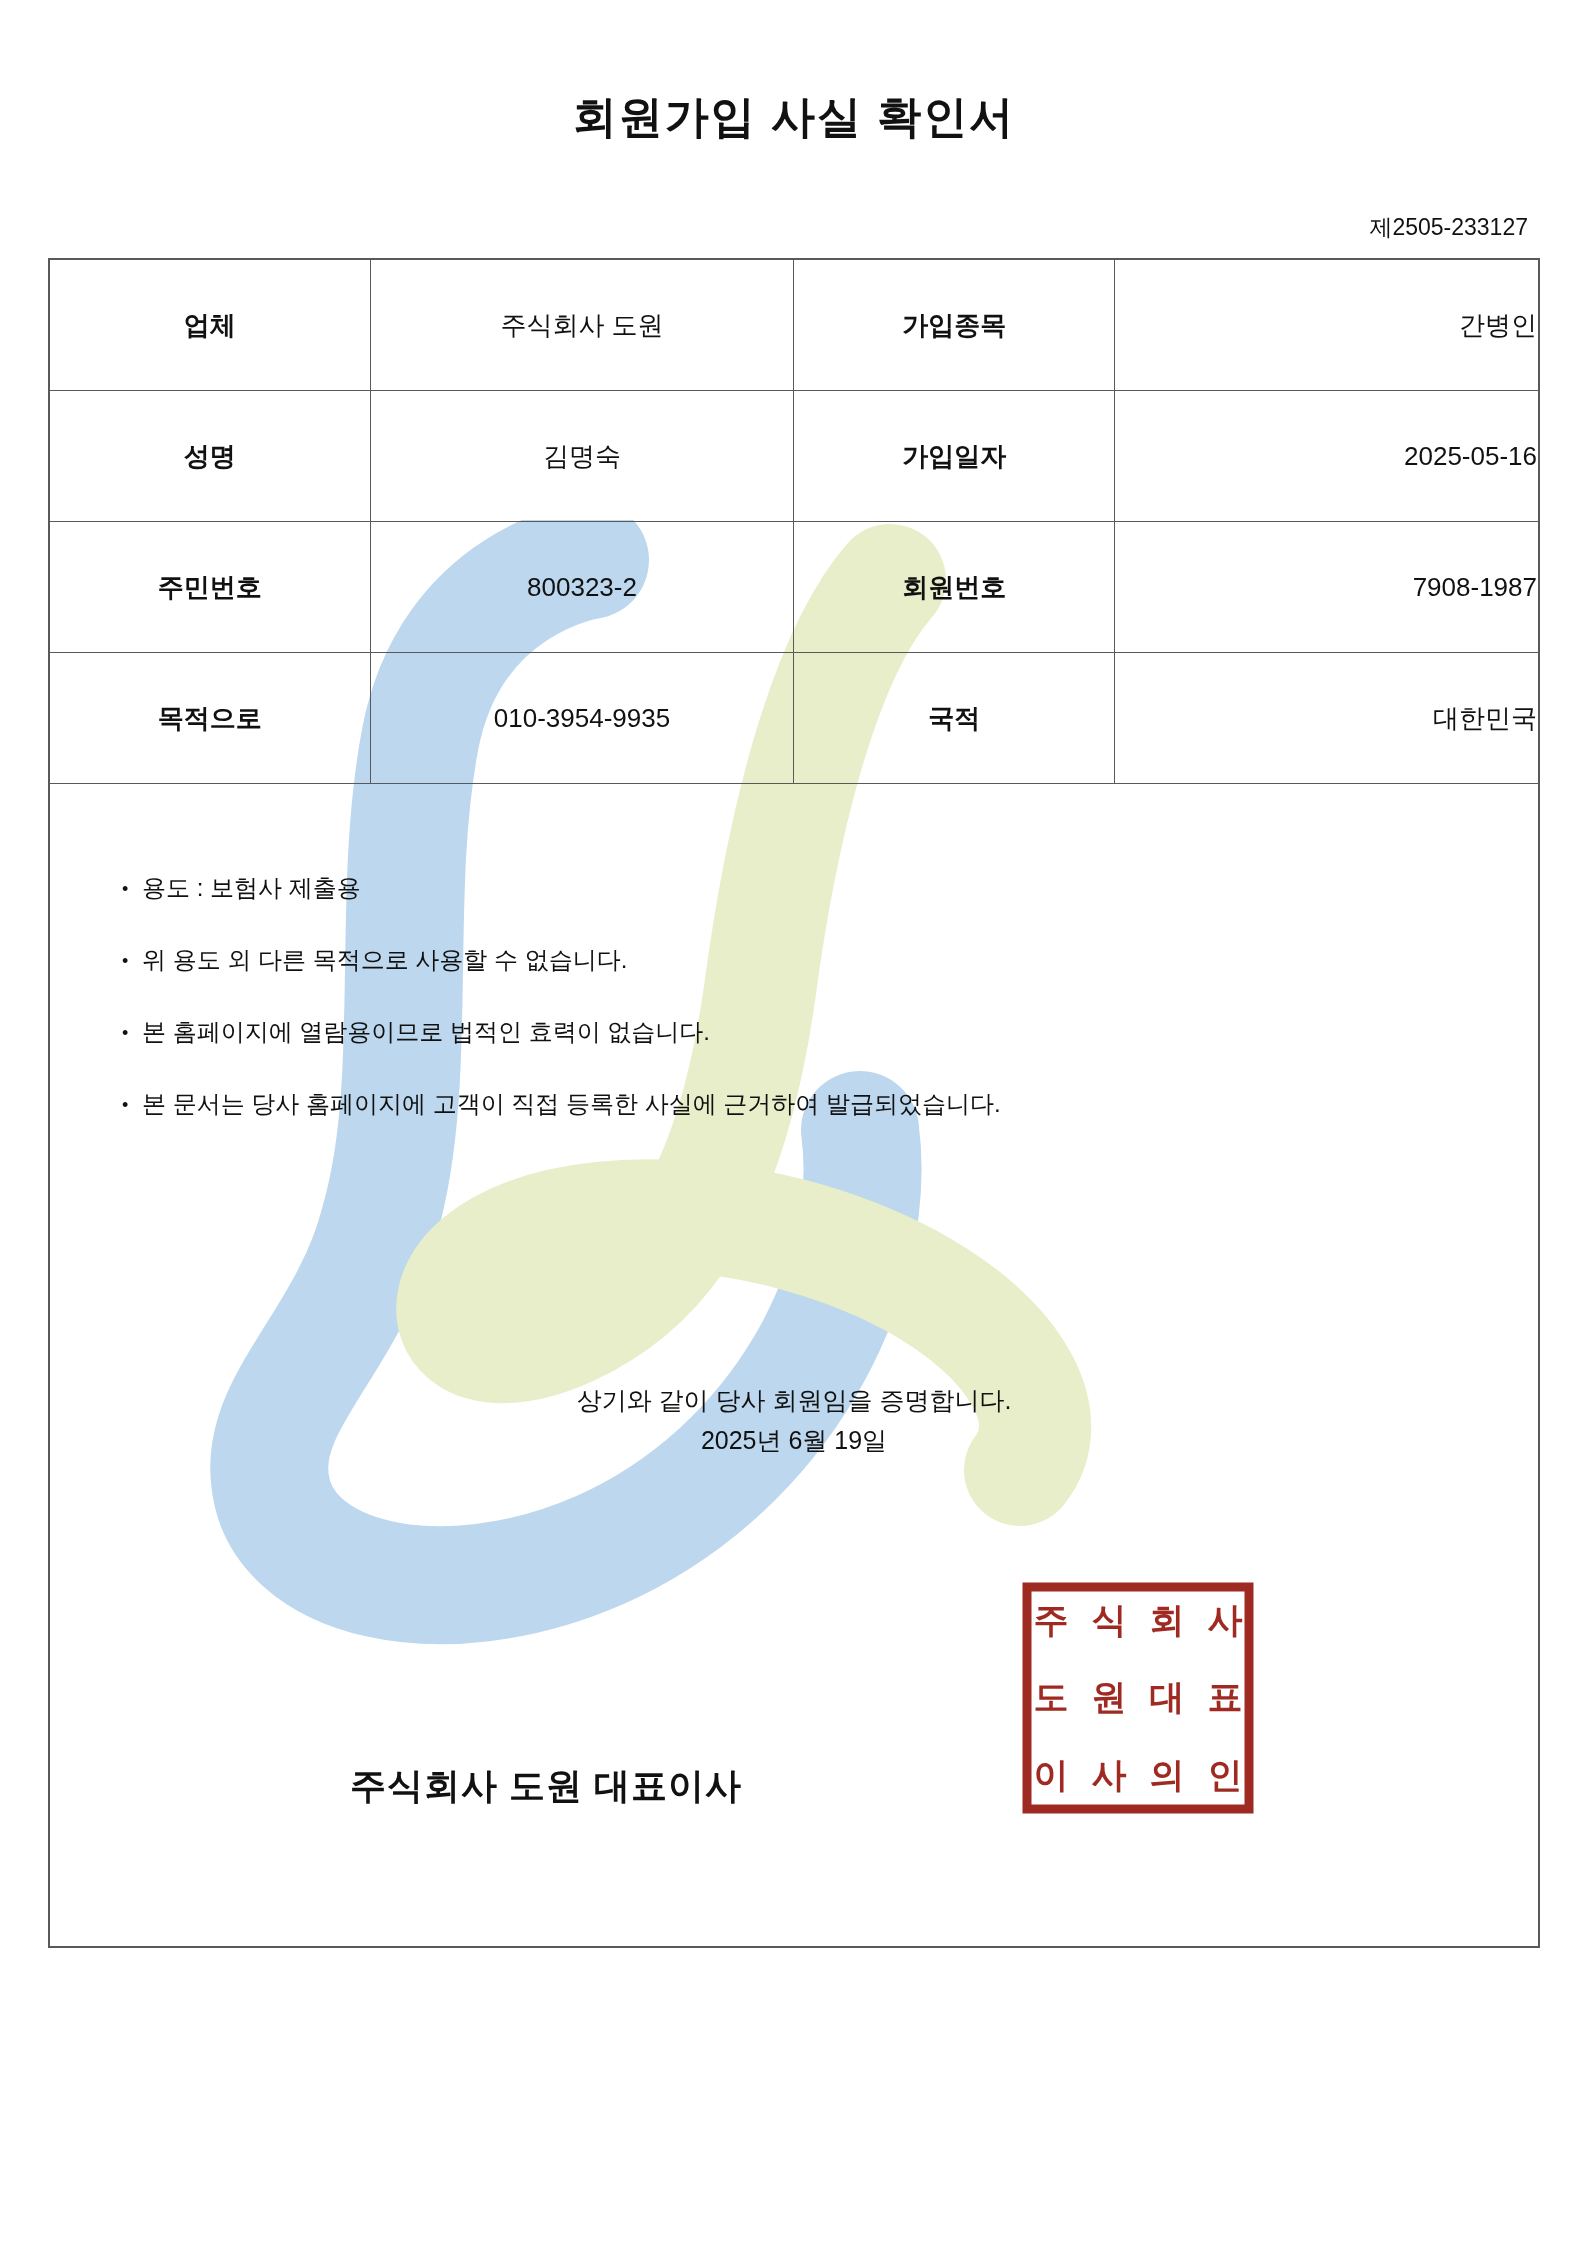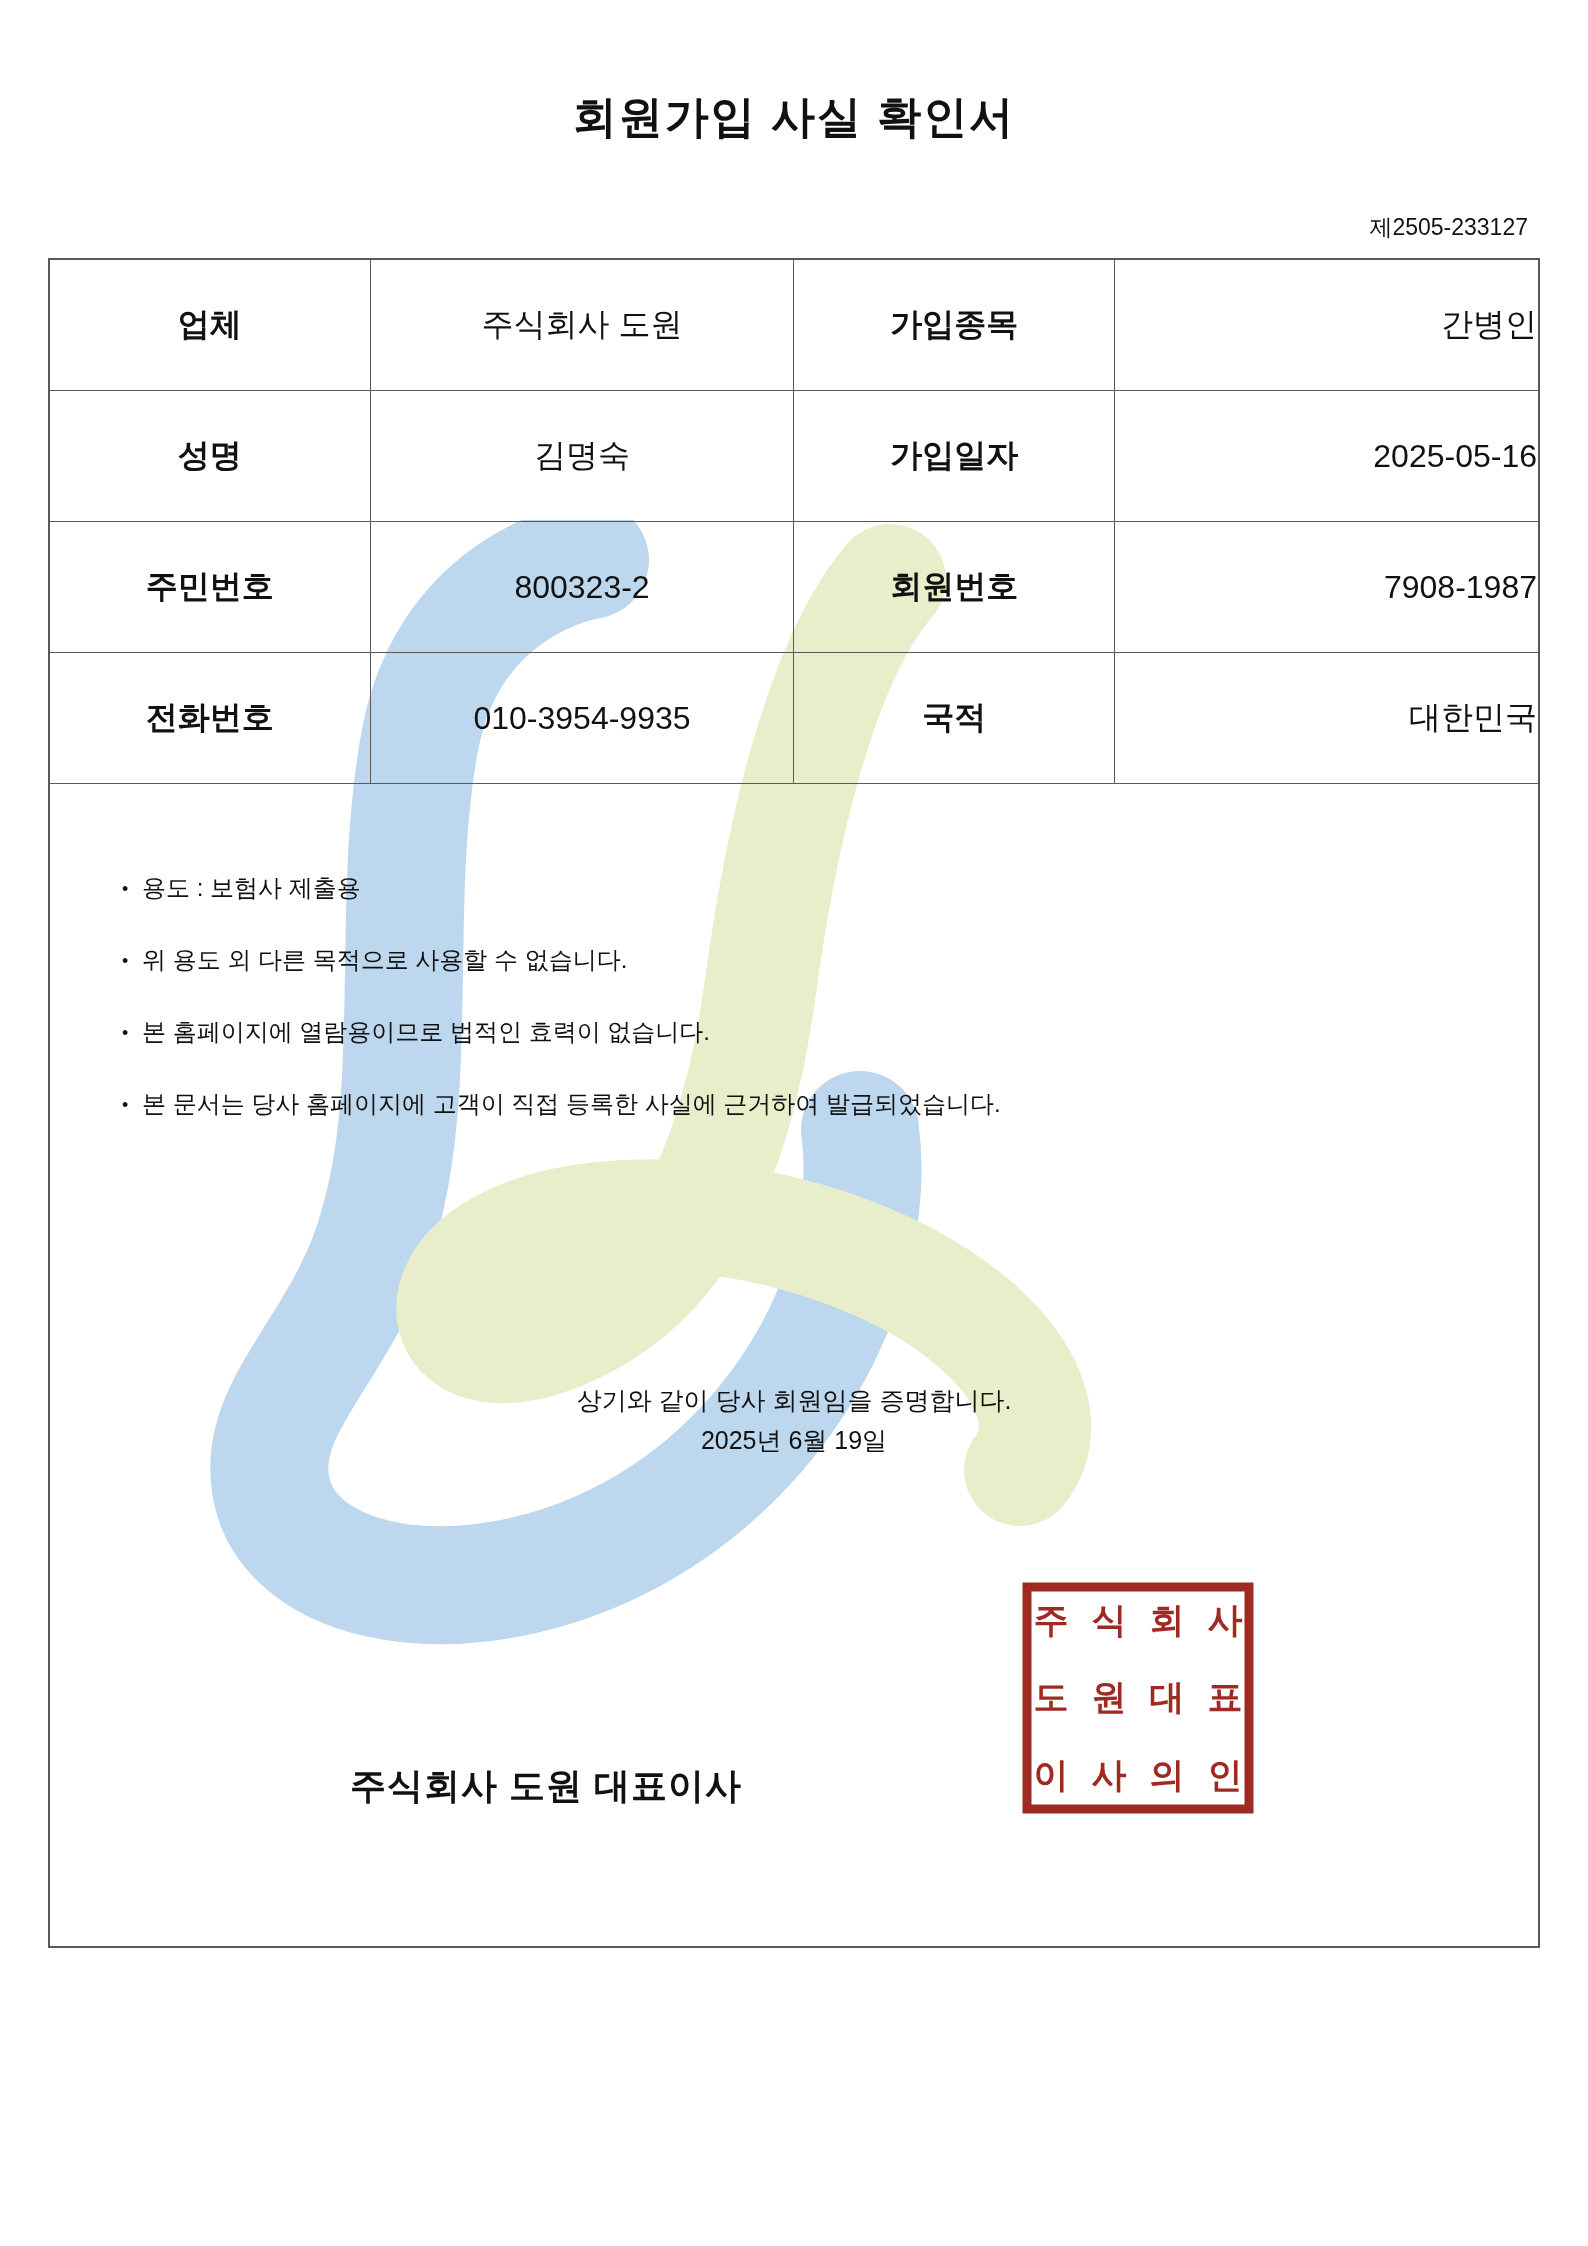"업체" table.info td { font-size: 32px -> 26px }
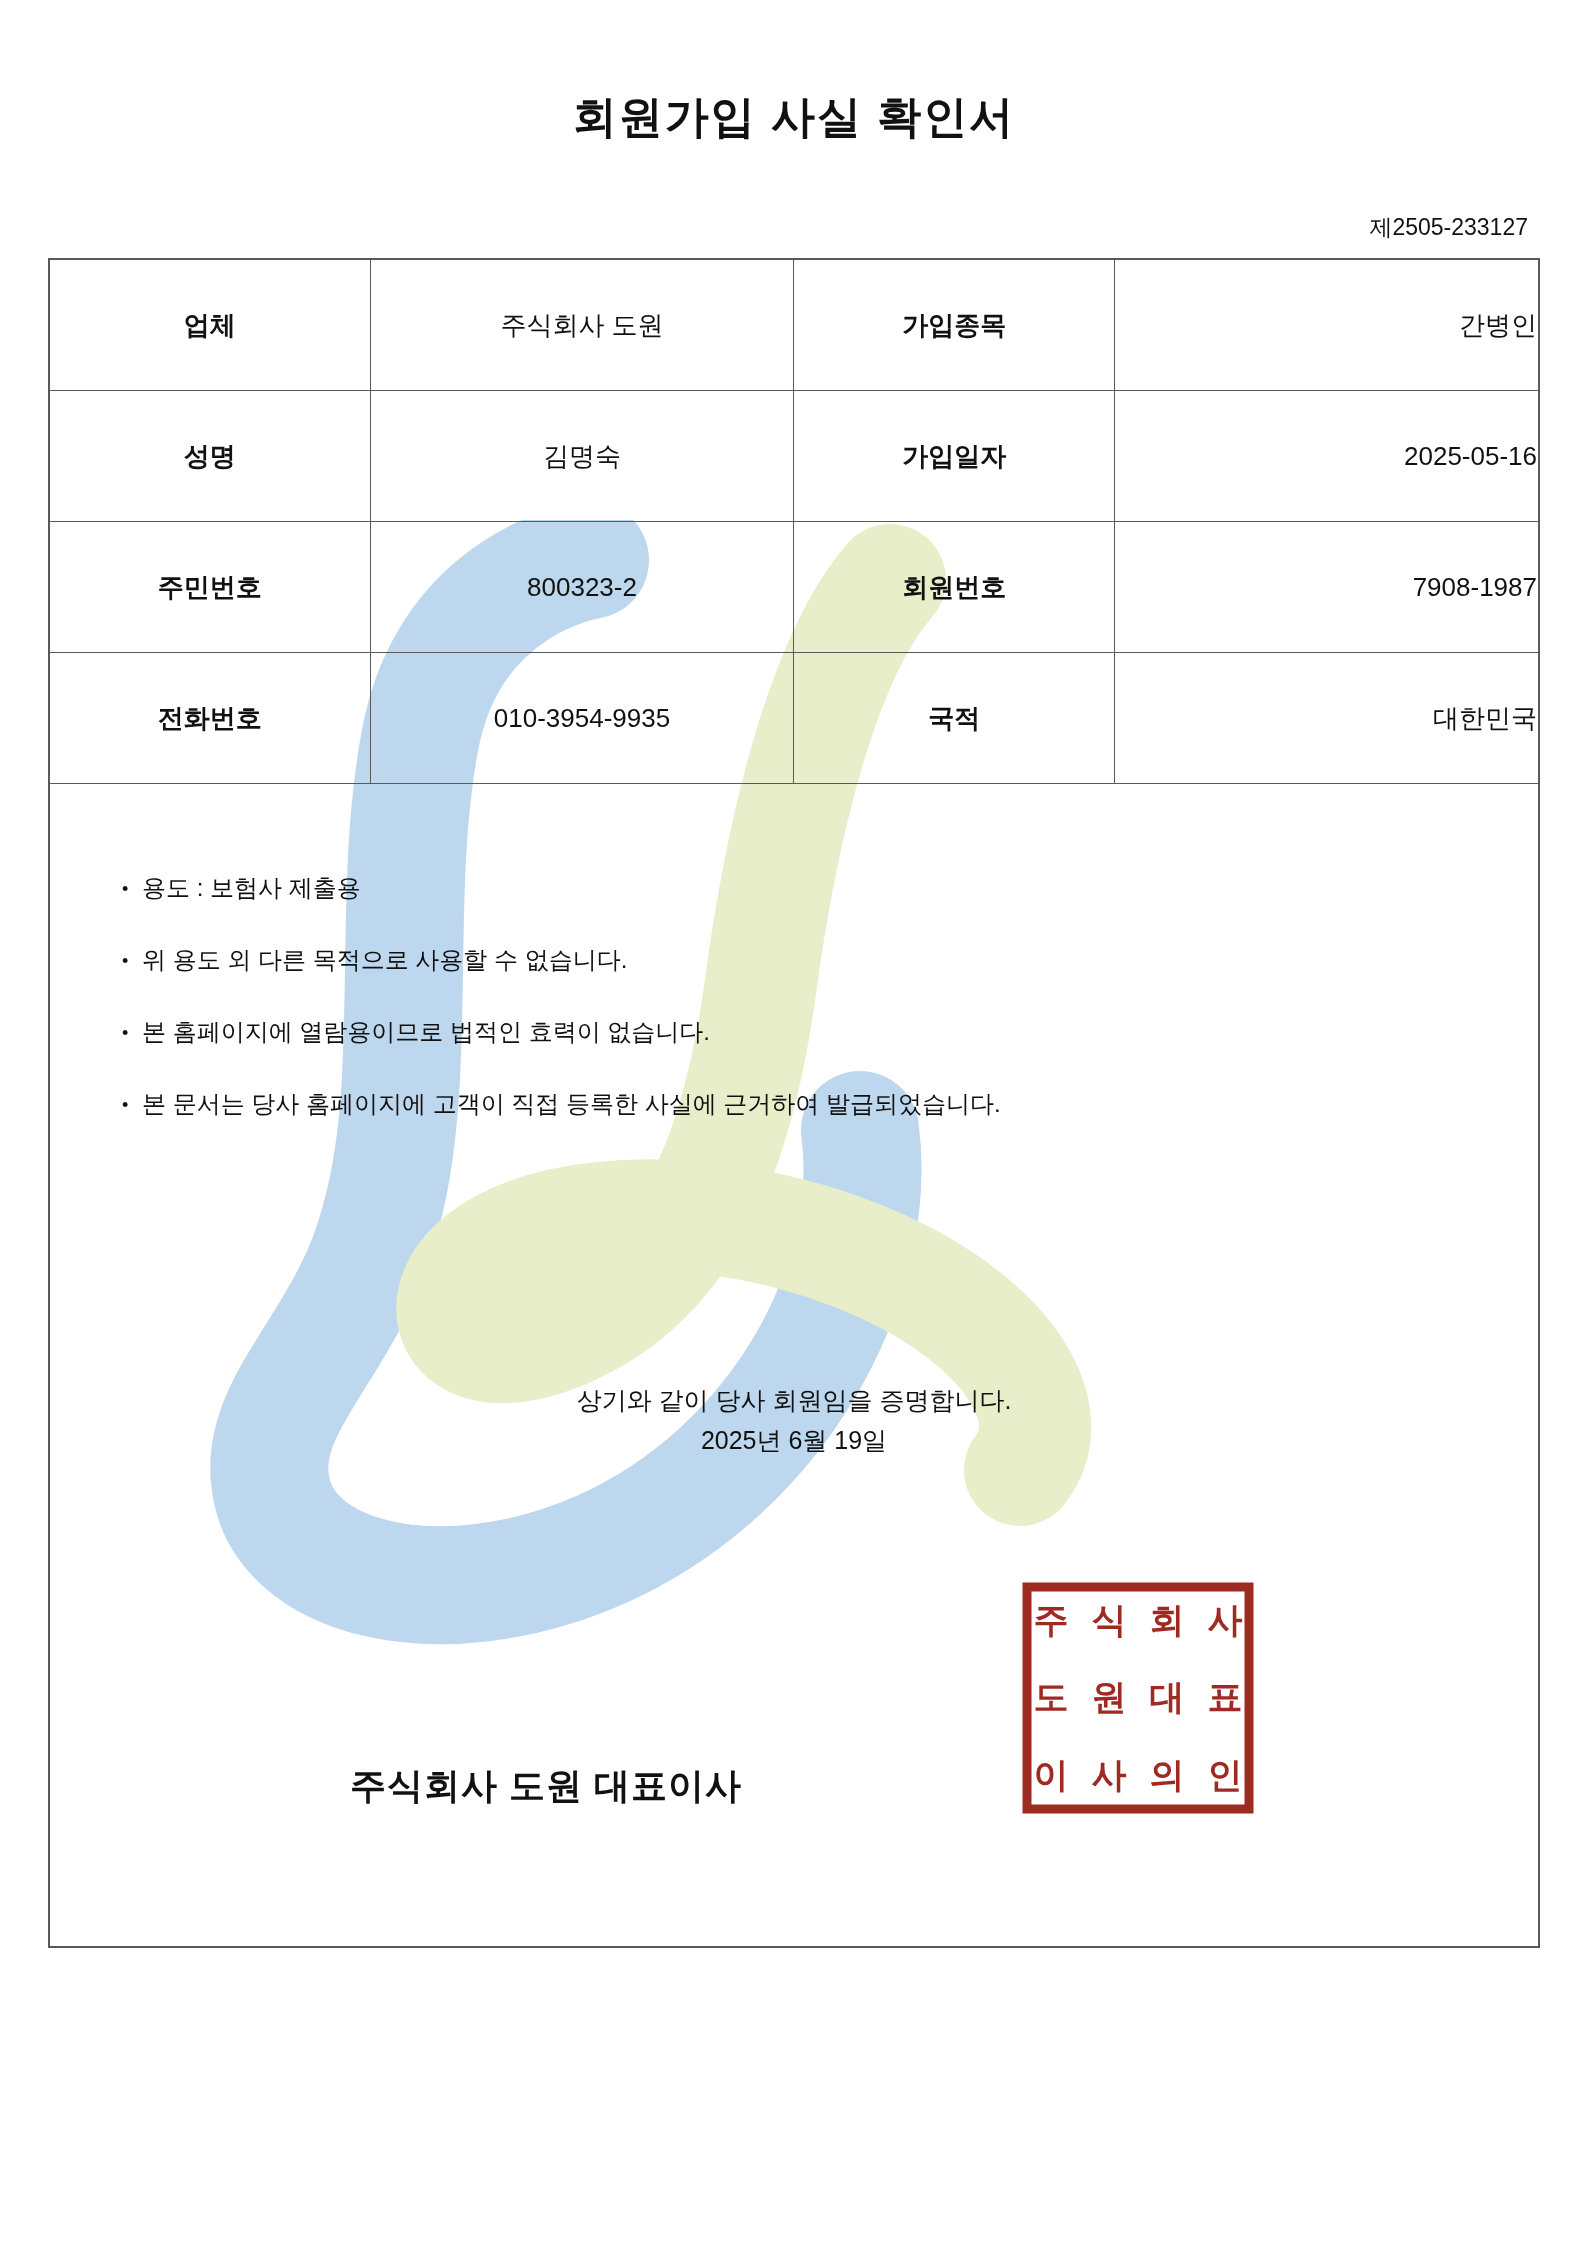"전화번호" td.label { text: 전화번호 -> 목적으로 }
